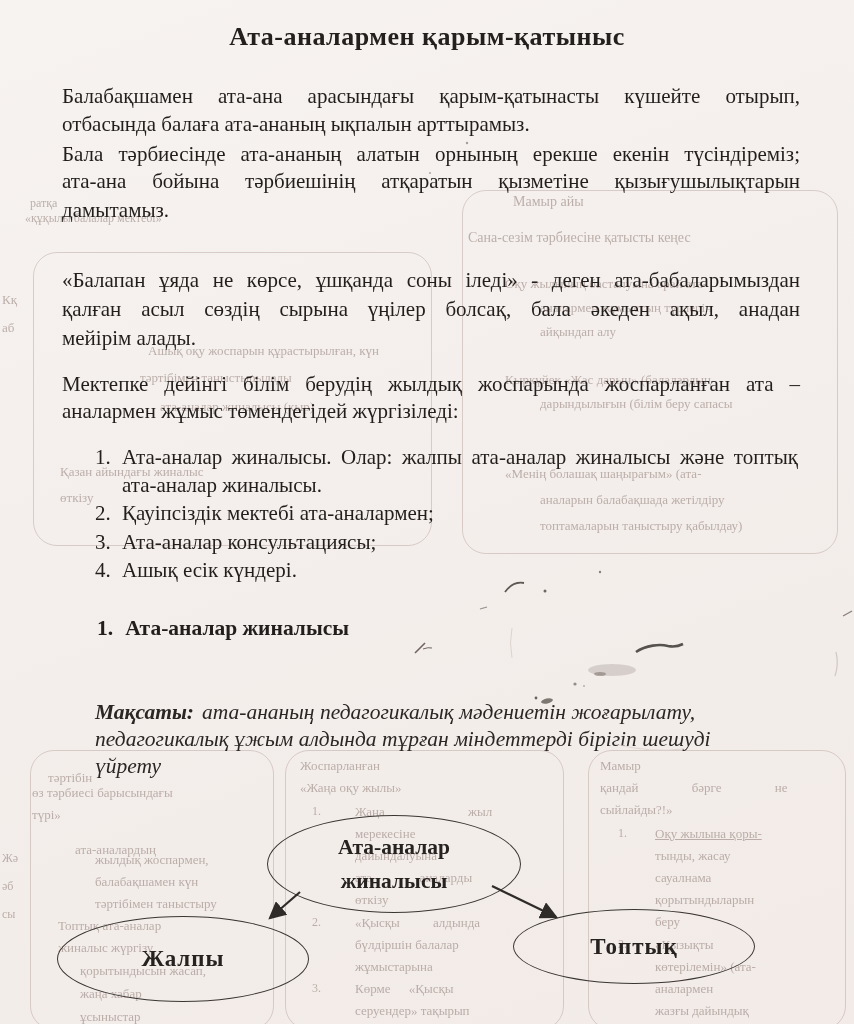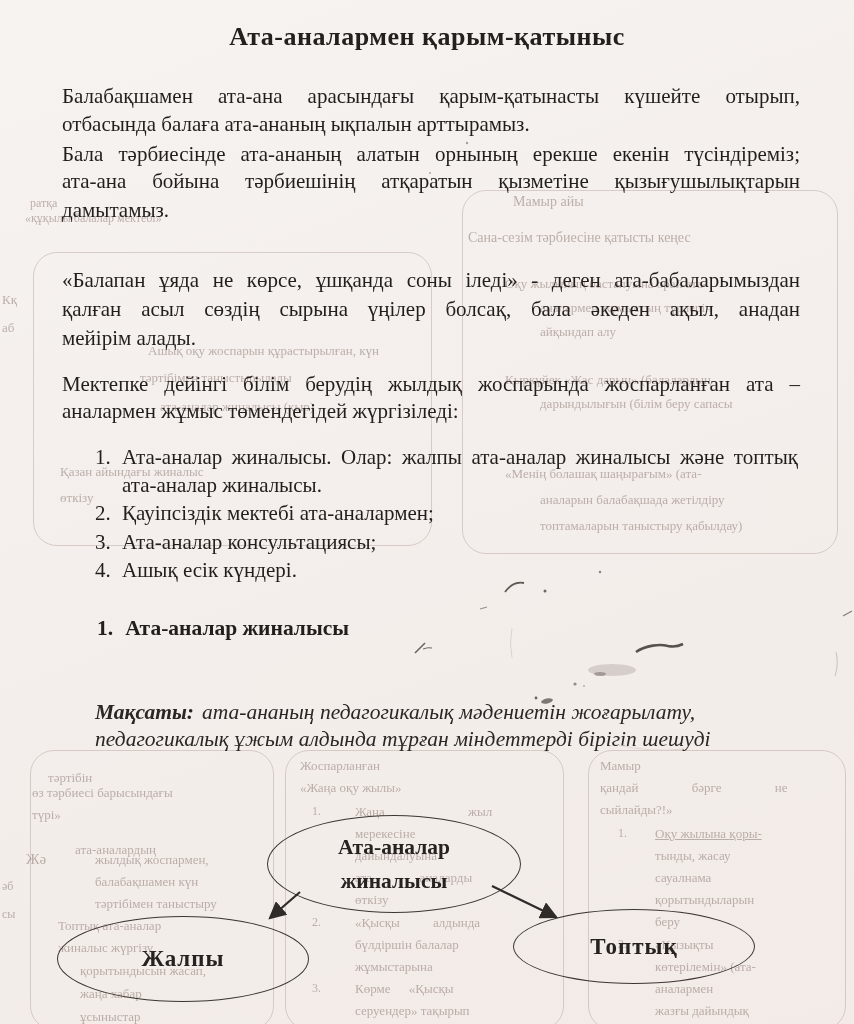"үйрету" div.ln { html: none -> <div>үйрету</div> }
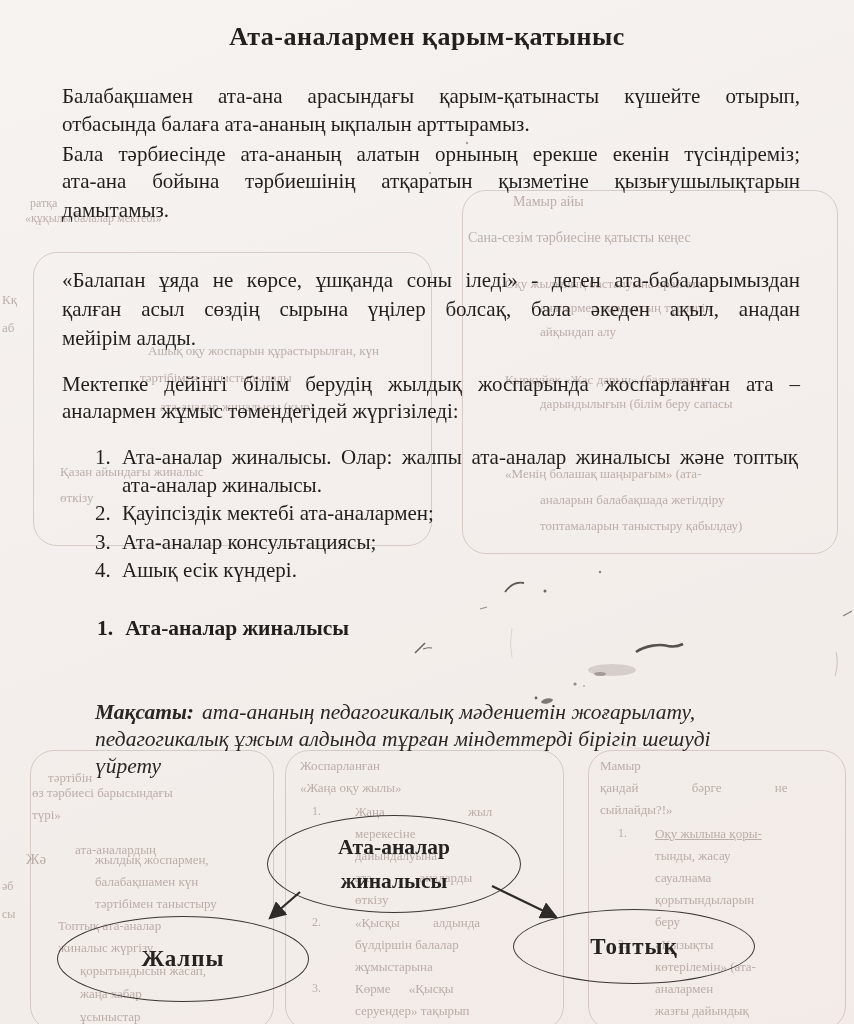"Жә" span.bf { font-size: 15px -> 12px; margin-left: 24px -> none }
